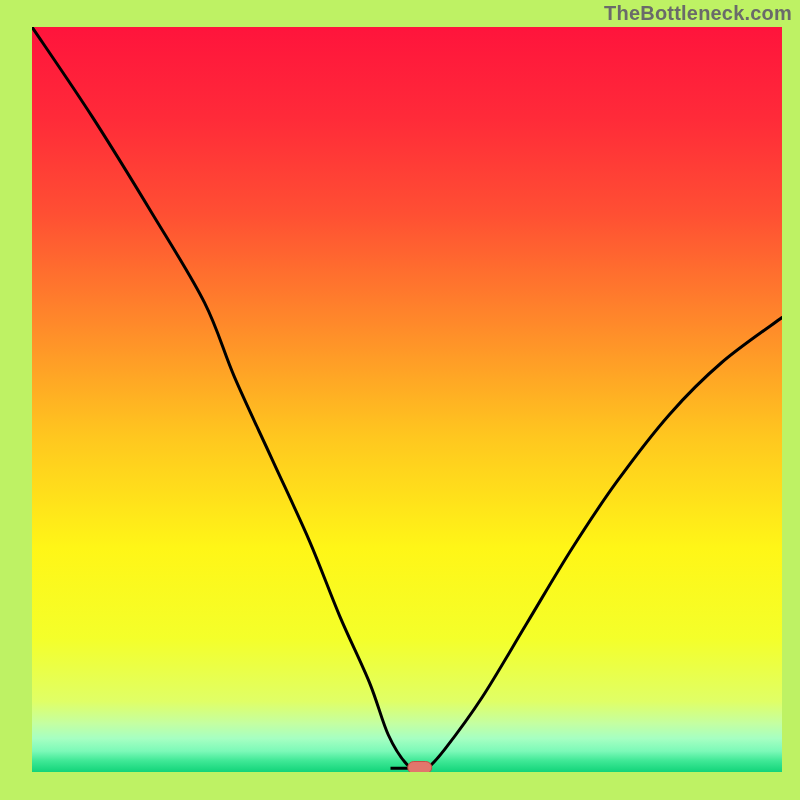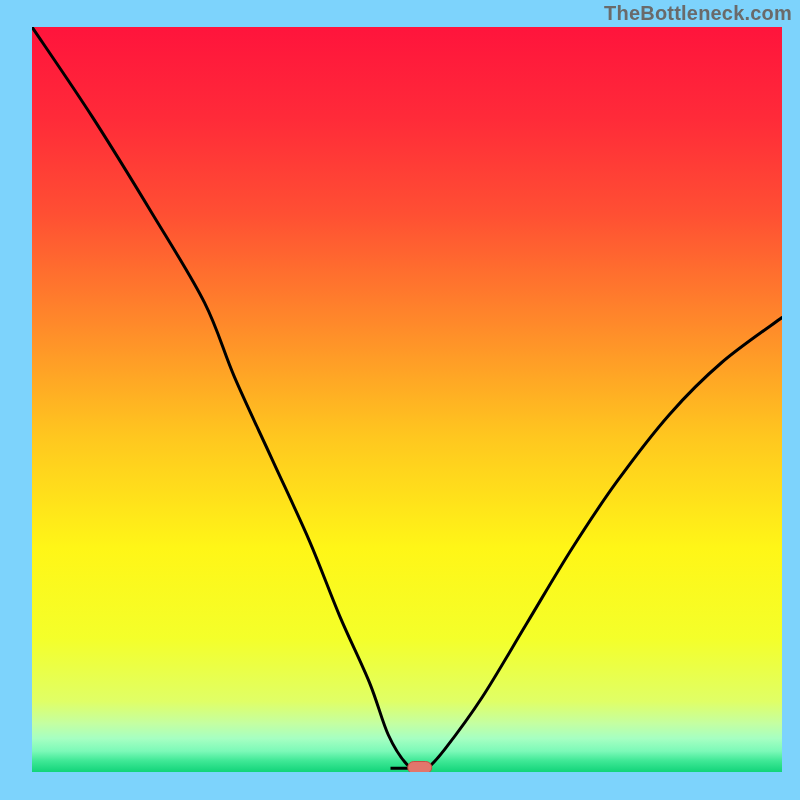"TheBottleneck.com" .stage { background: #7dd3fc -> #bef264 }
